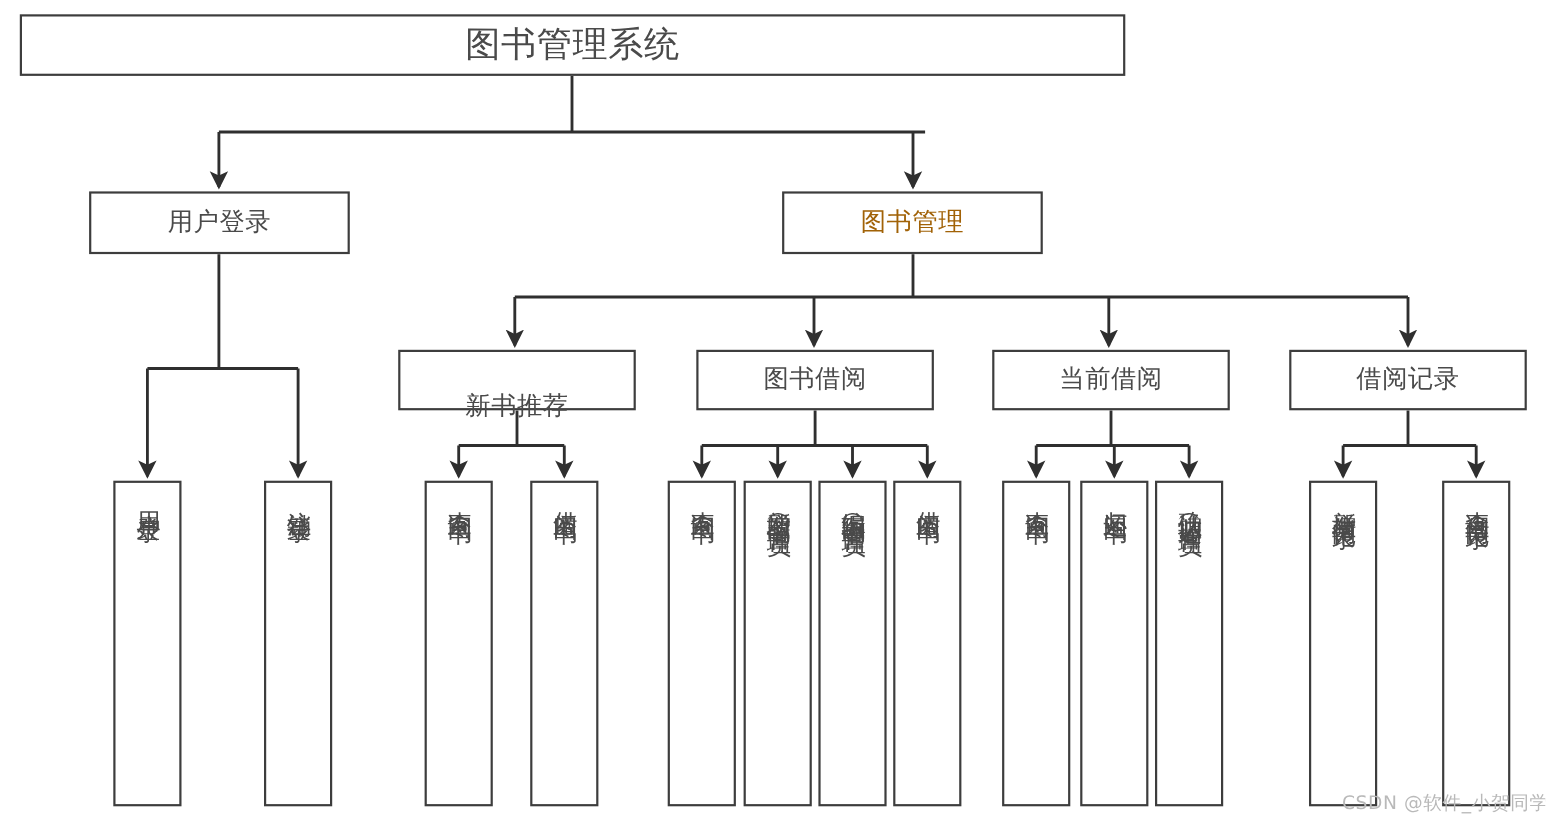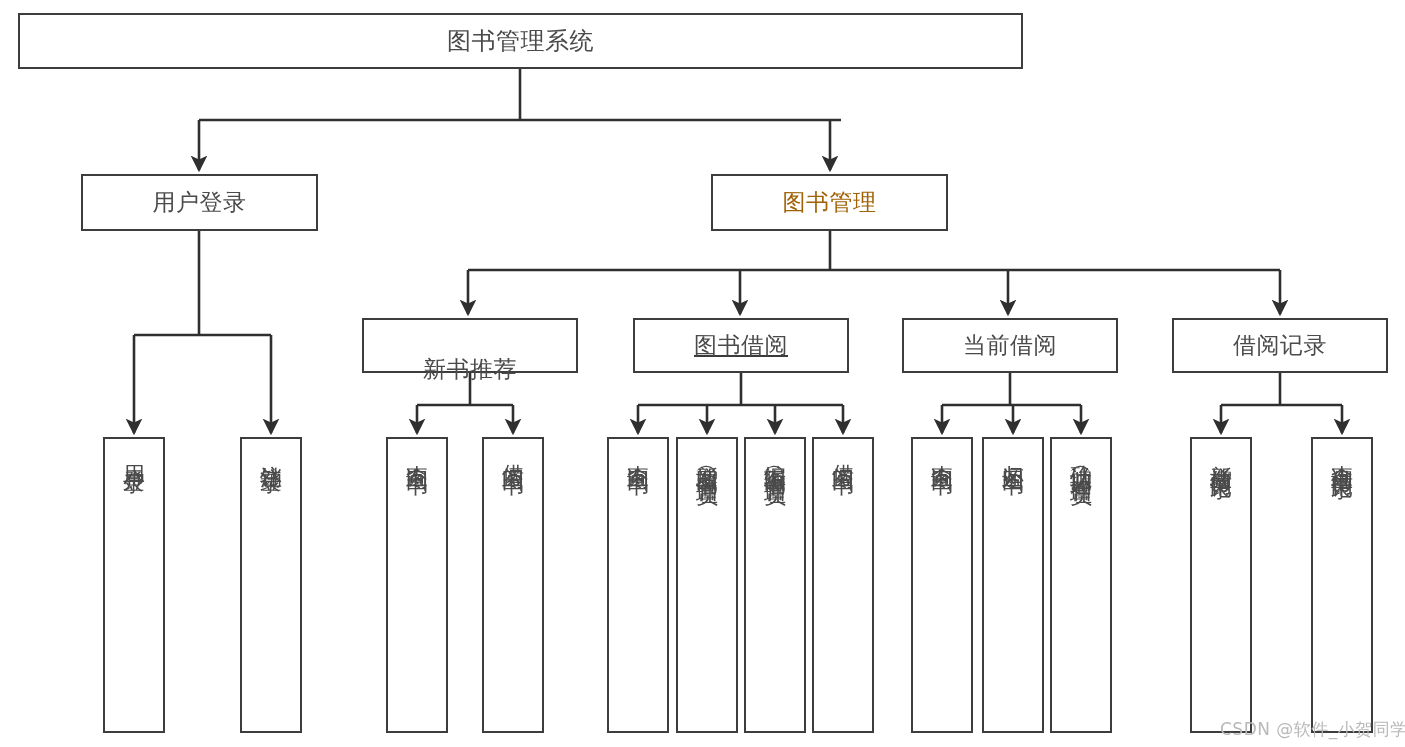"图书管理系统" .node.root .lbl { font-size: 24px -> 32px }
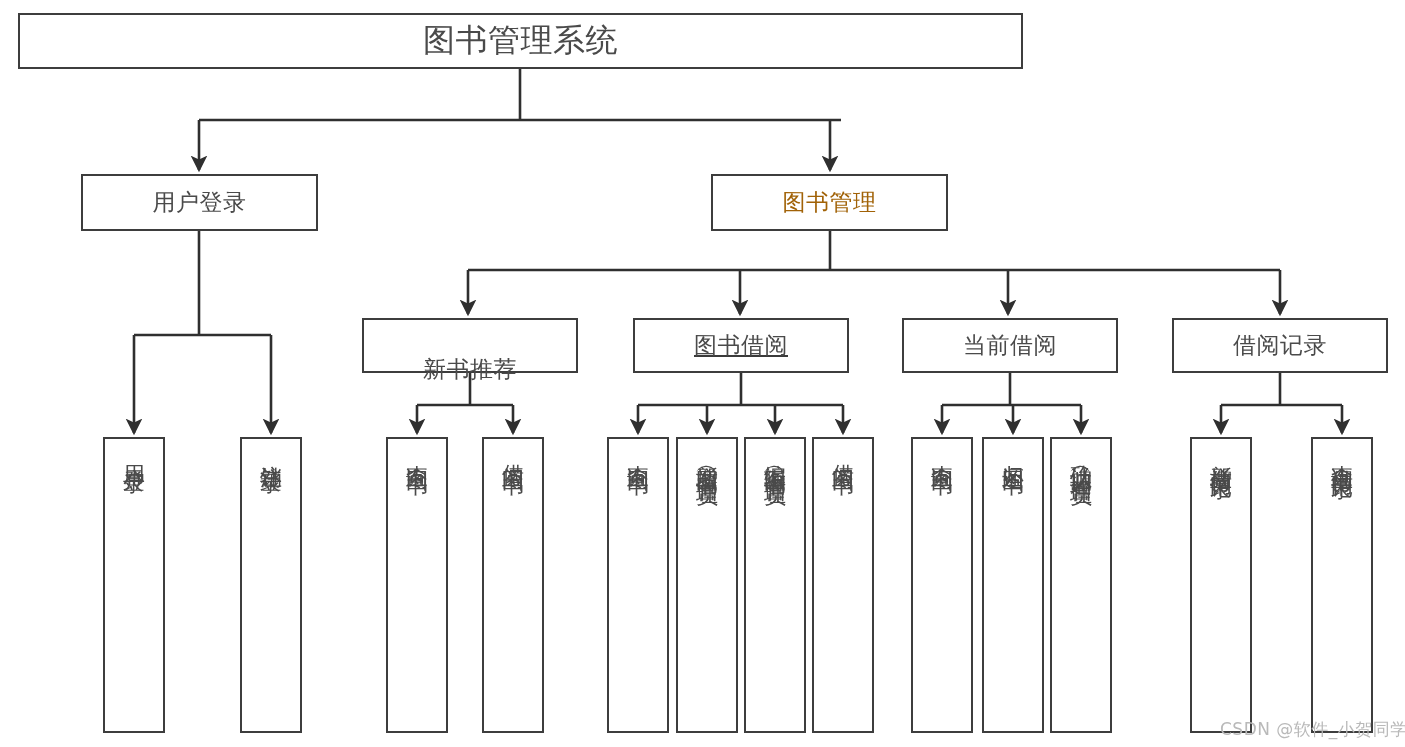"图书借阅" div.node { text-decoration: underline -> none }
